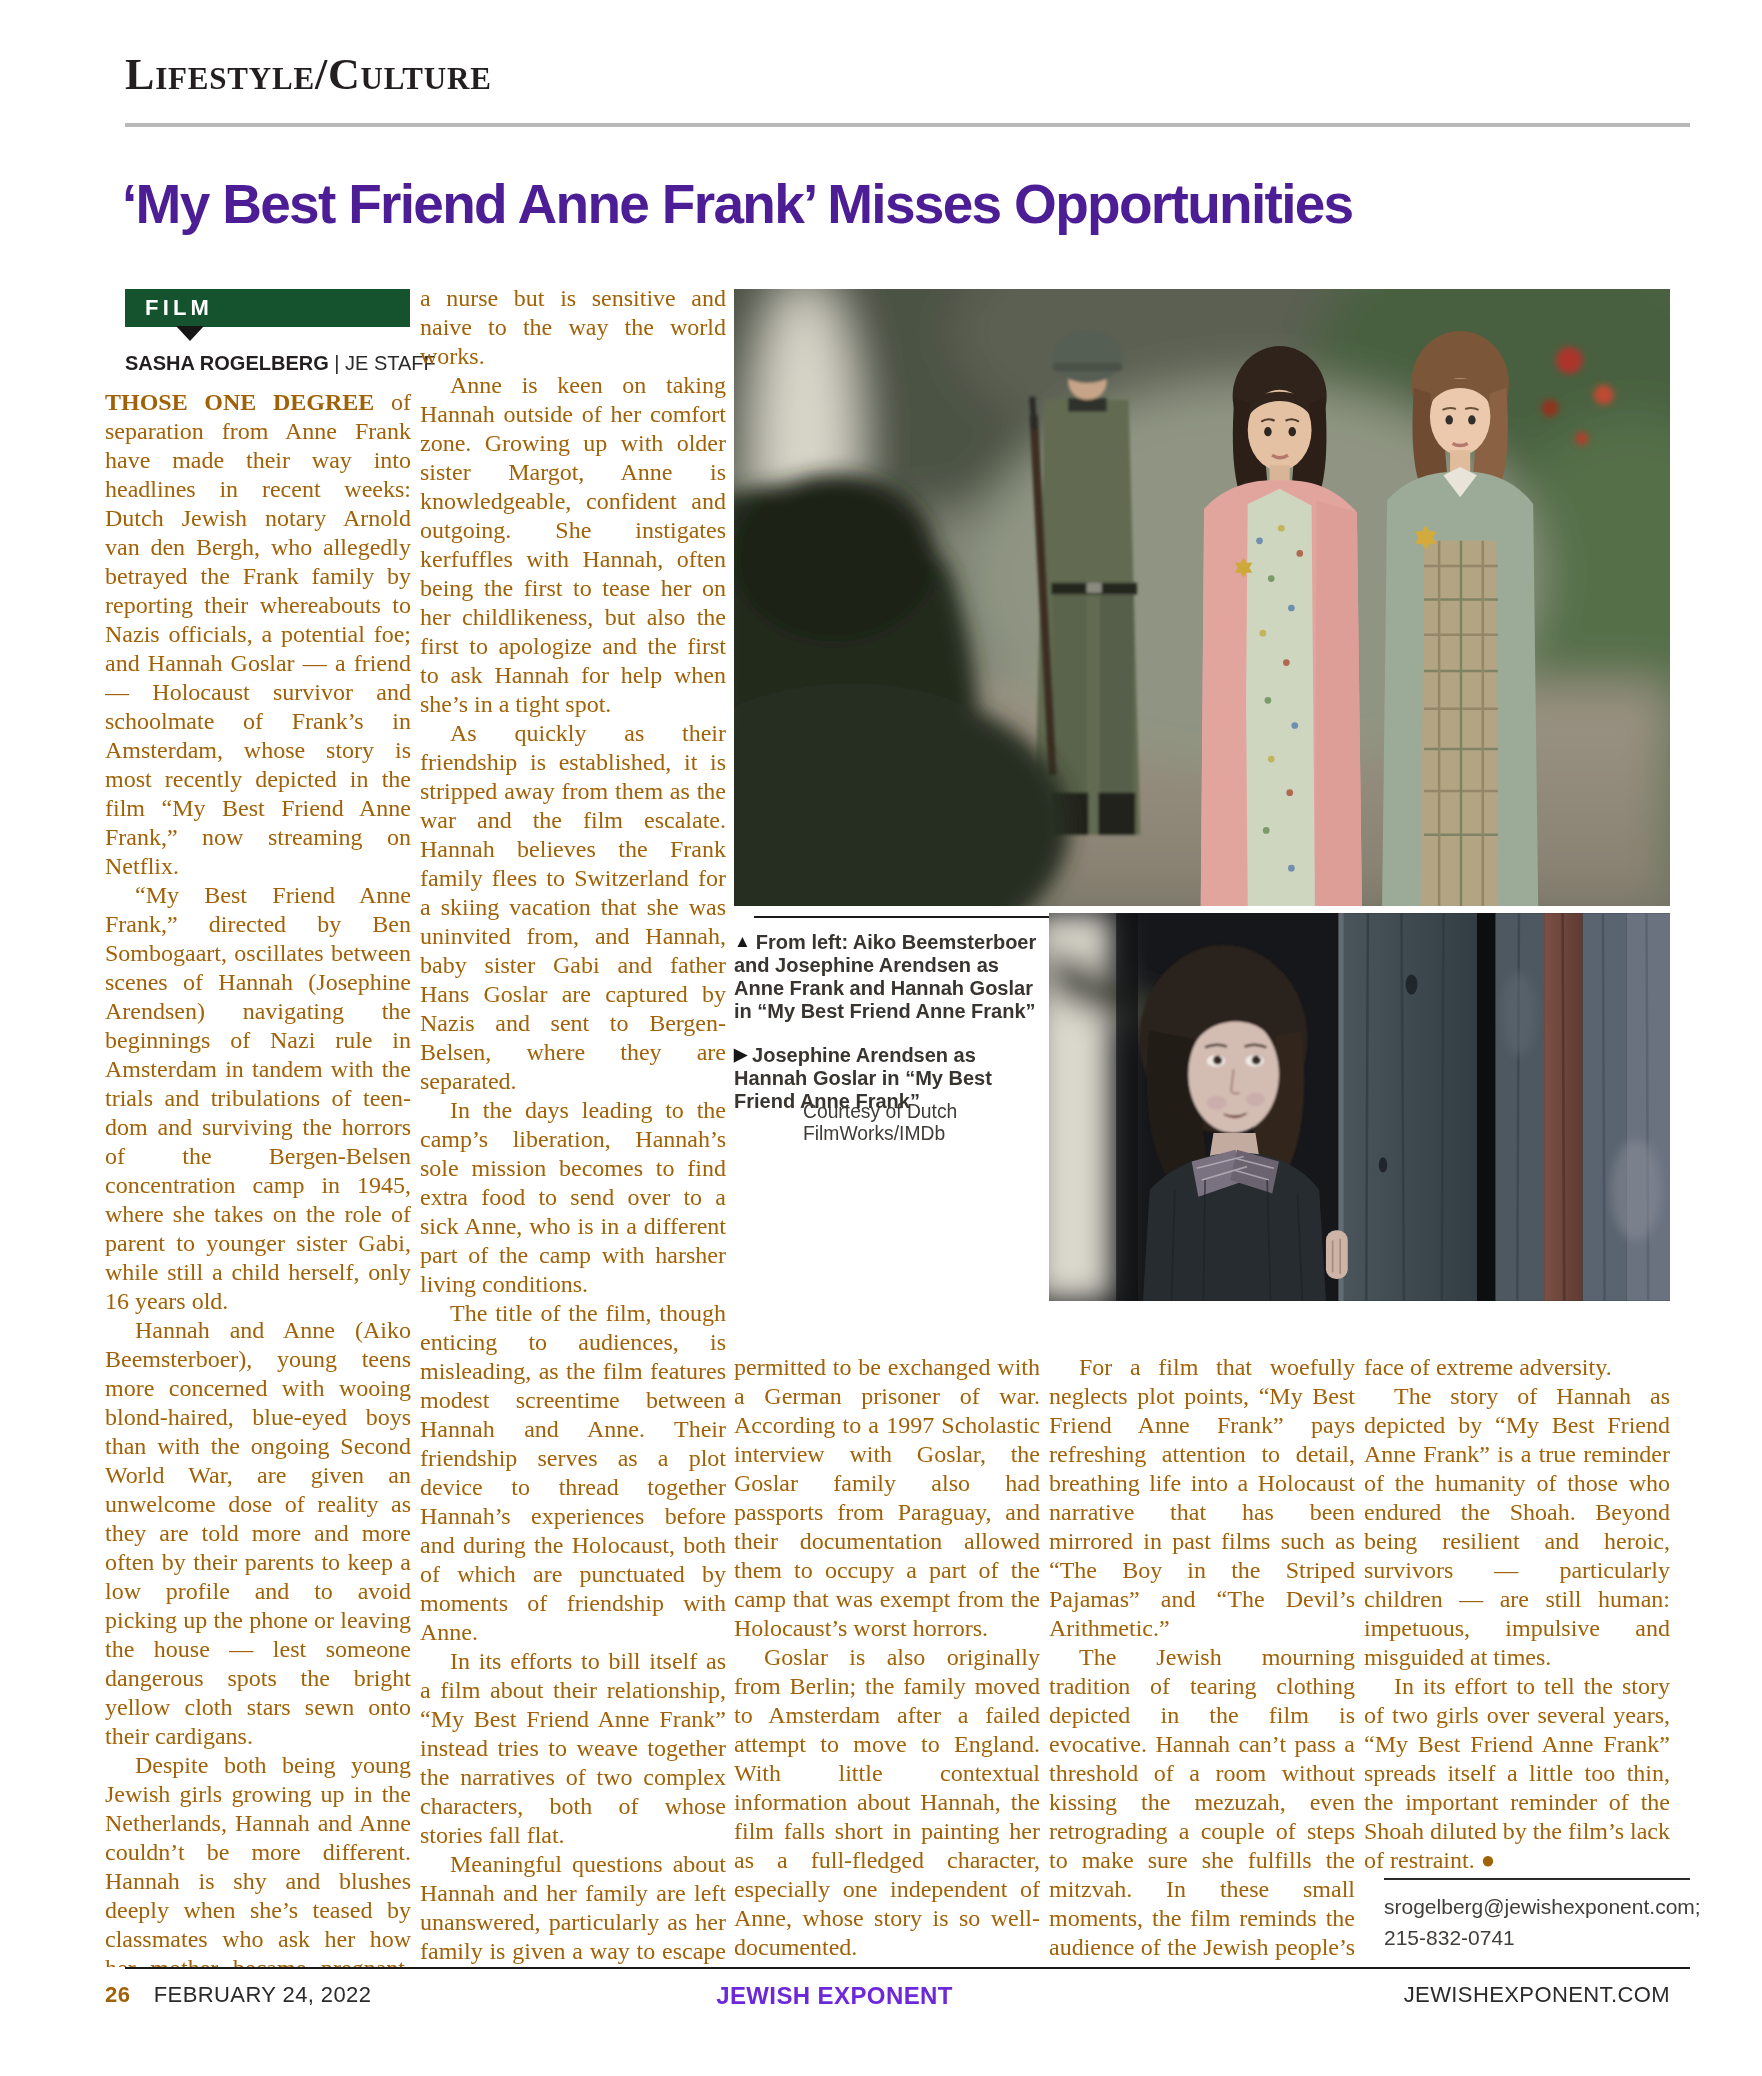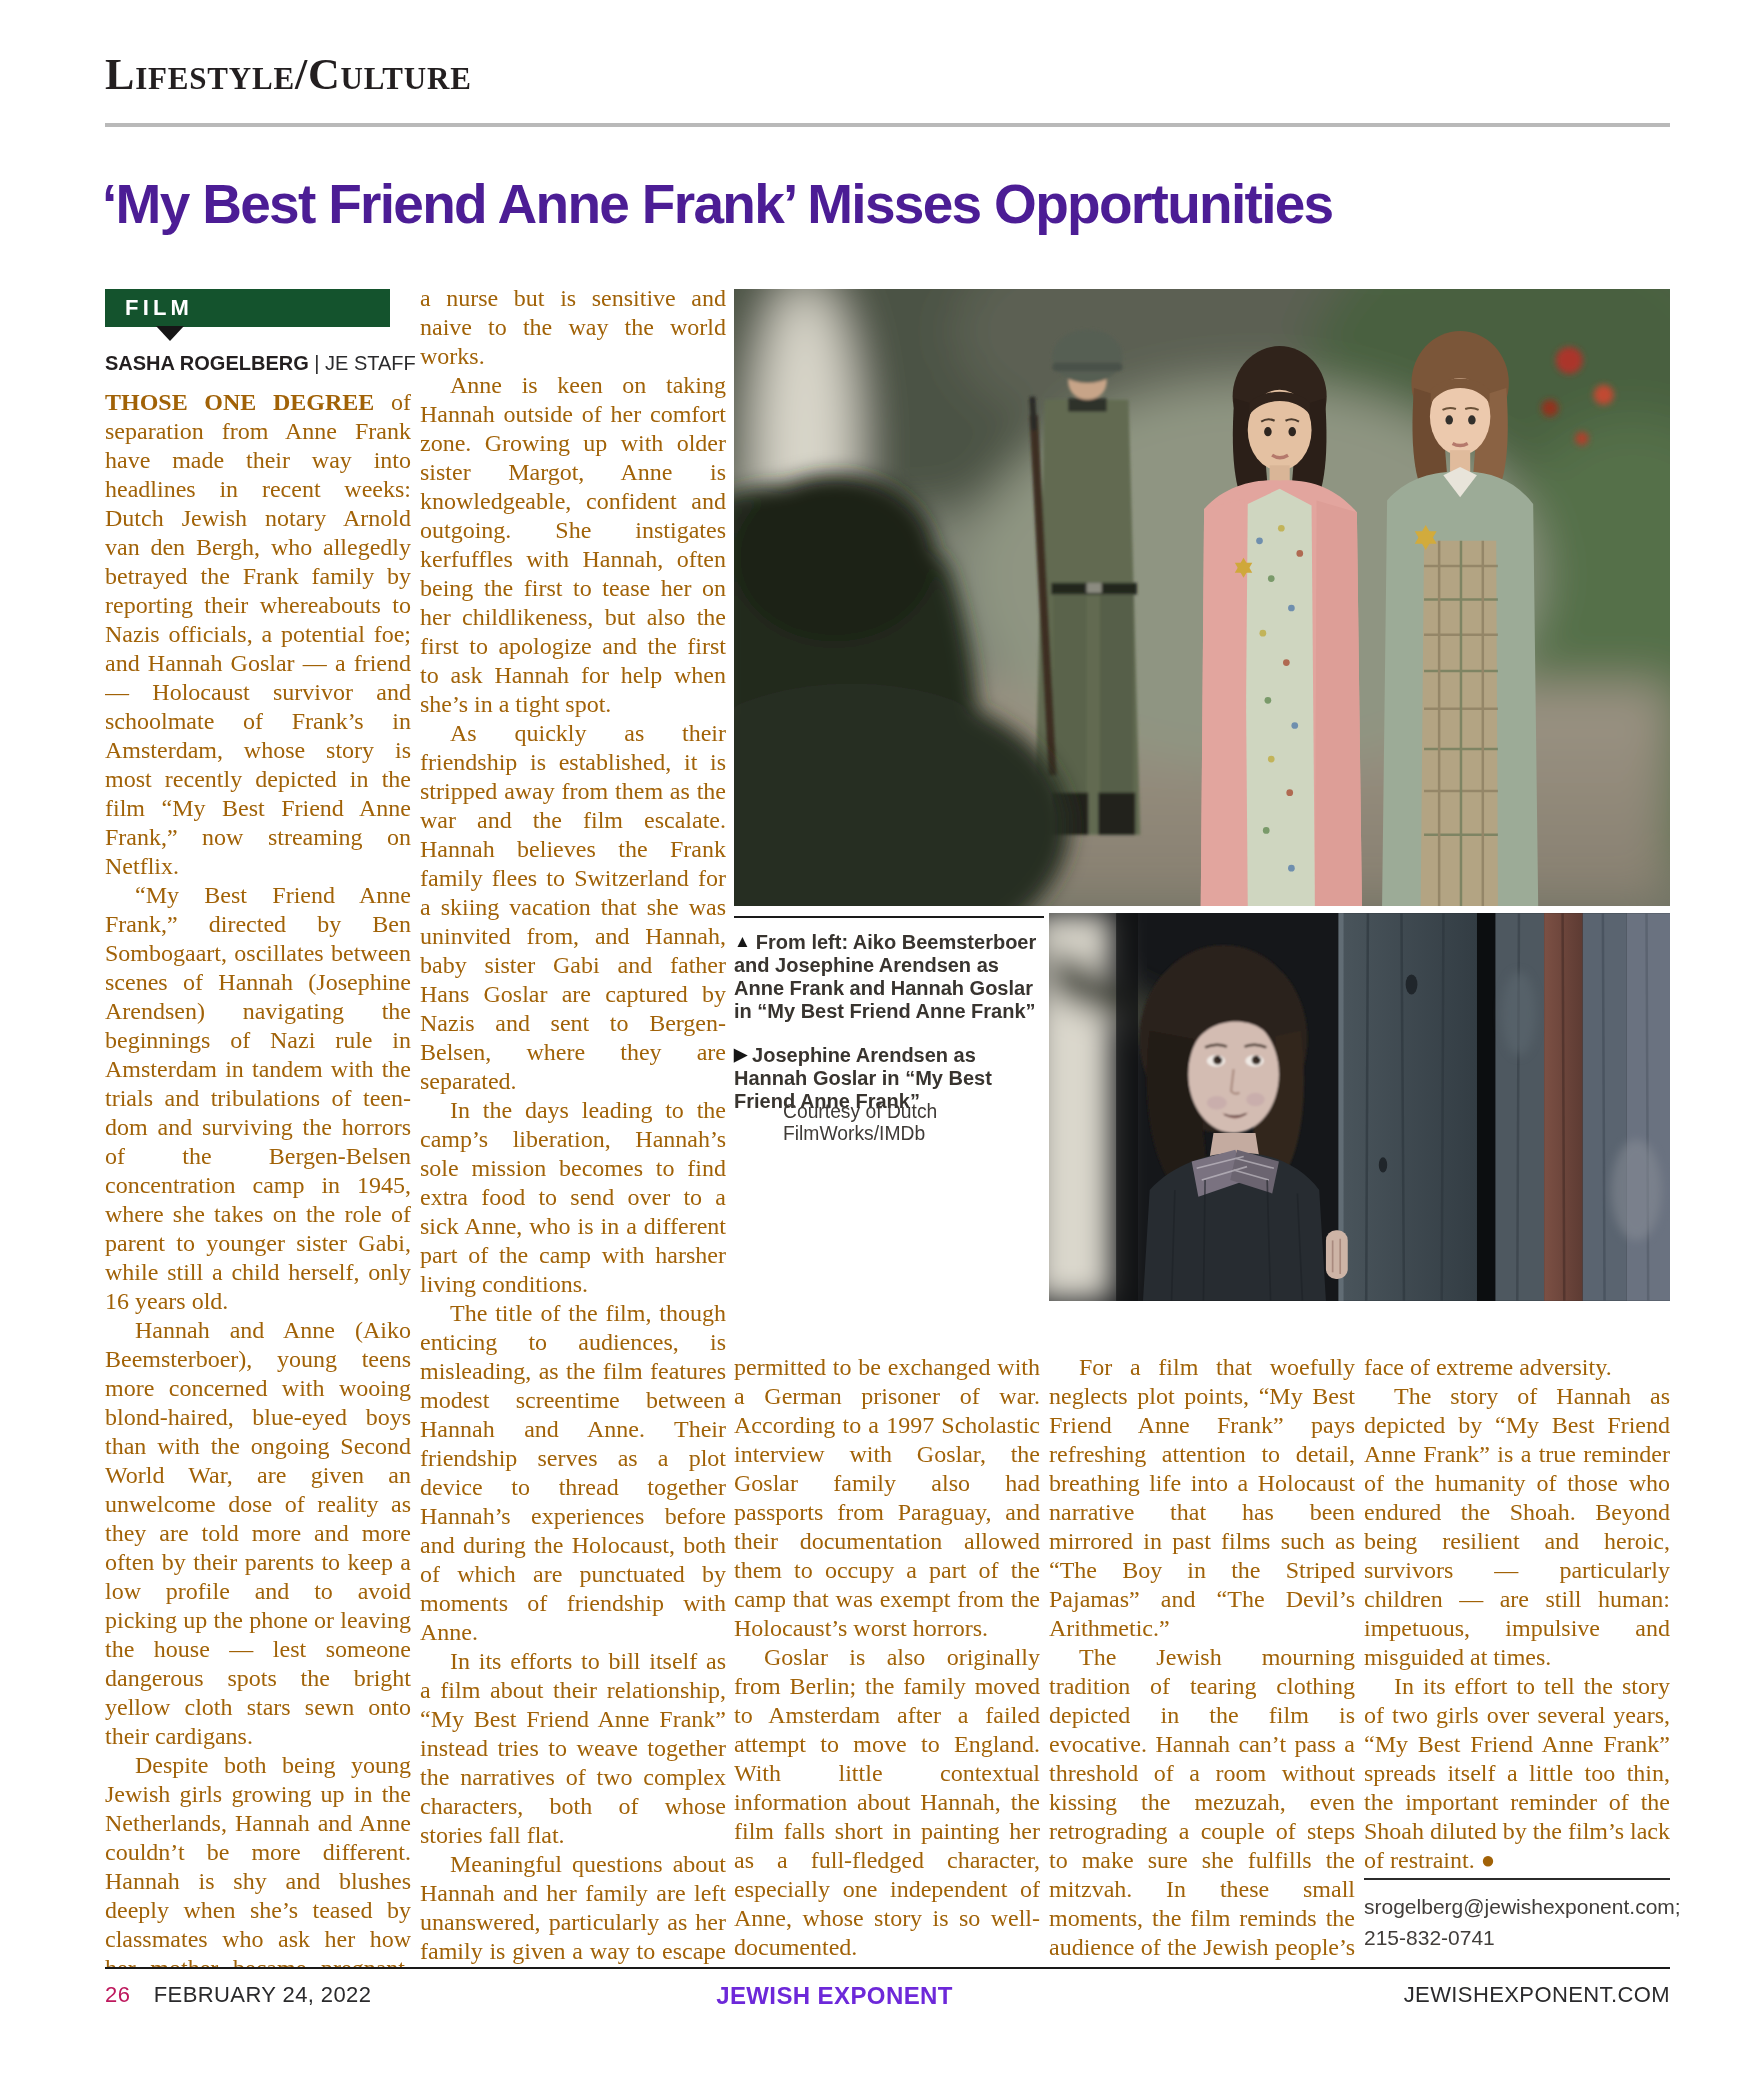"Lifestyle/Culture" .abs { margin-left: none -> 20px }
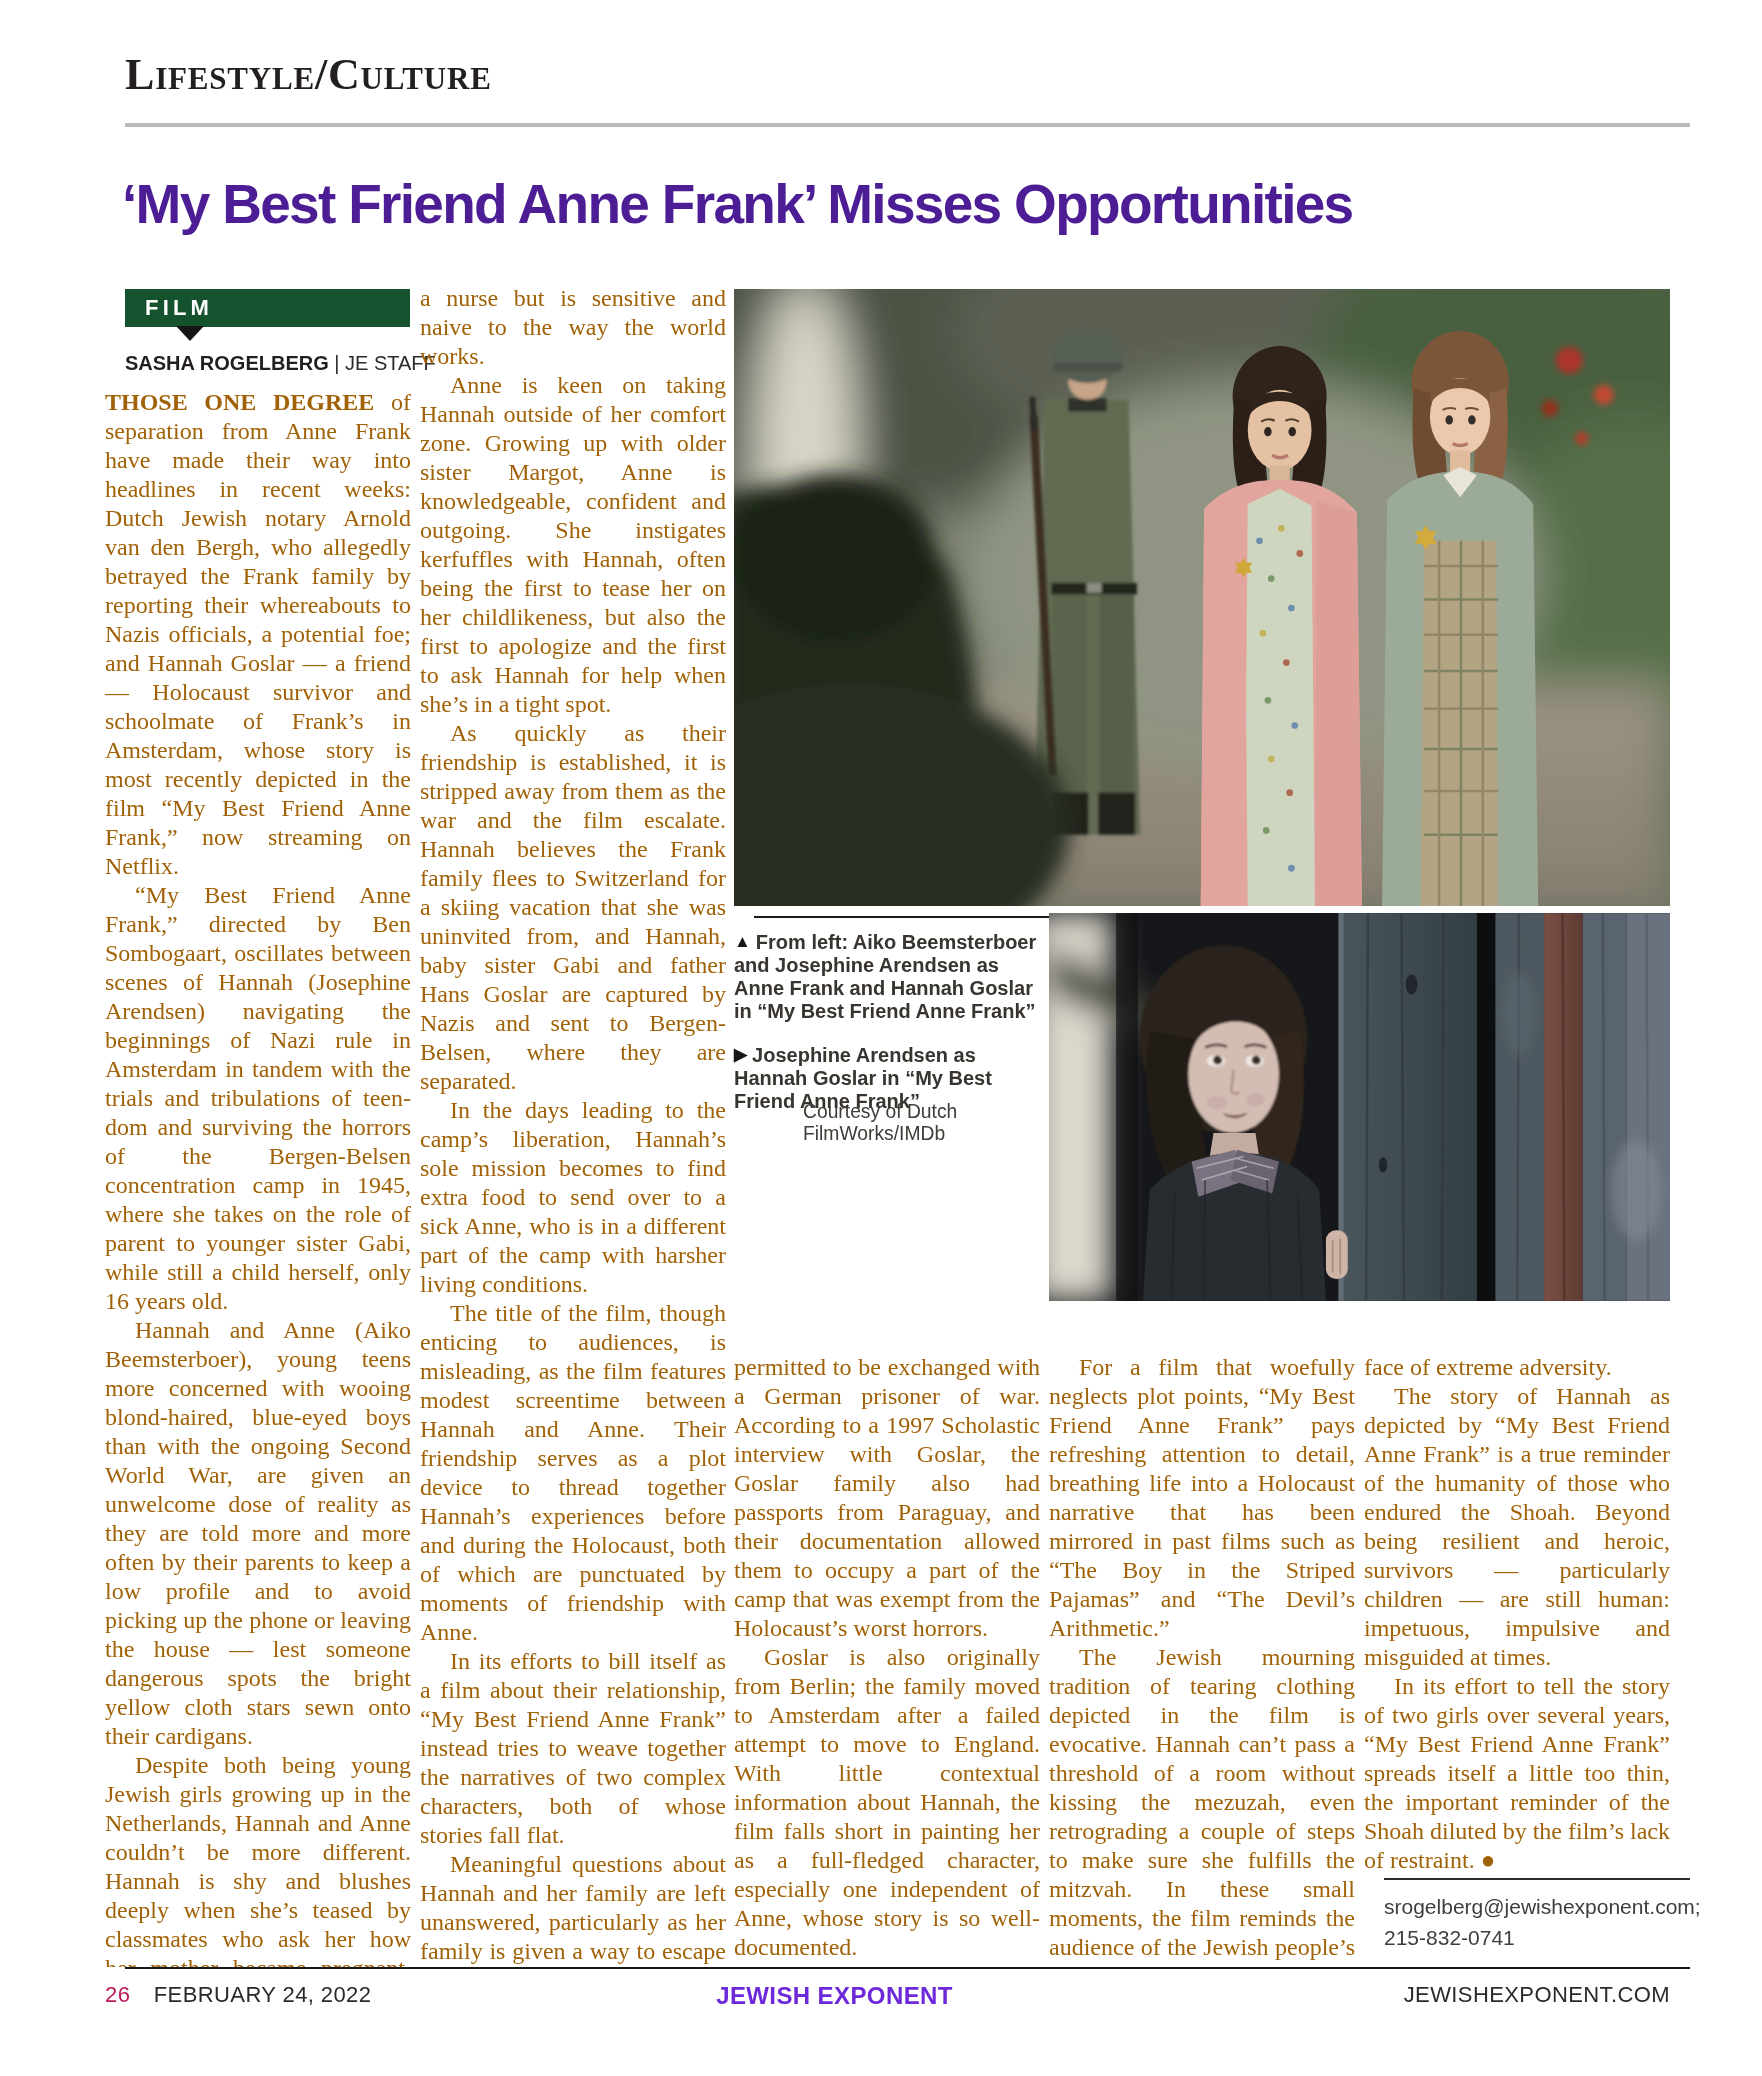"26" #footer-left .pagenum { color: #be185d -> #a16207; font-weight: 400 -> 700 }
